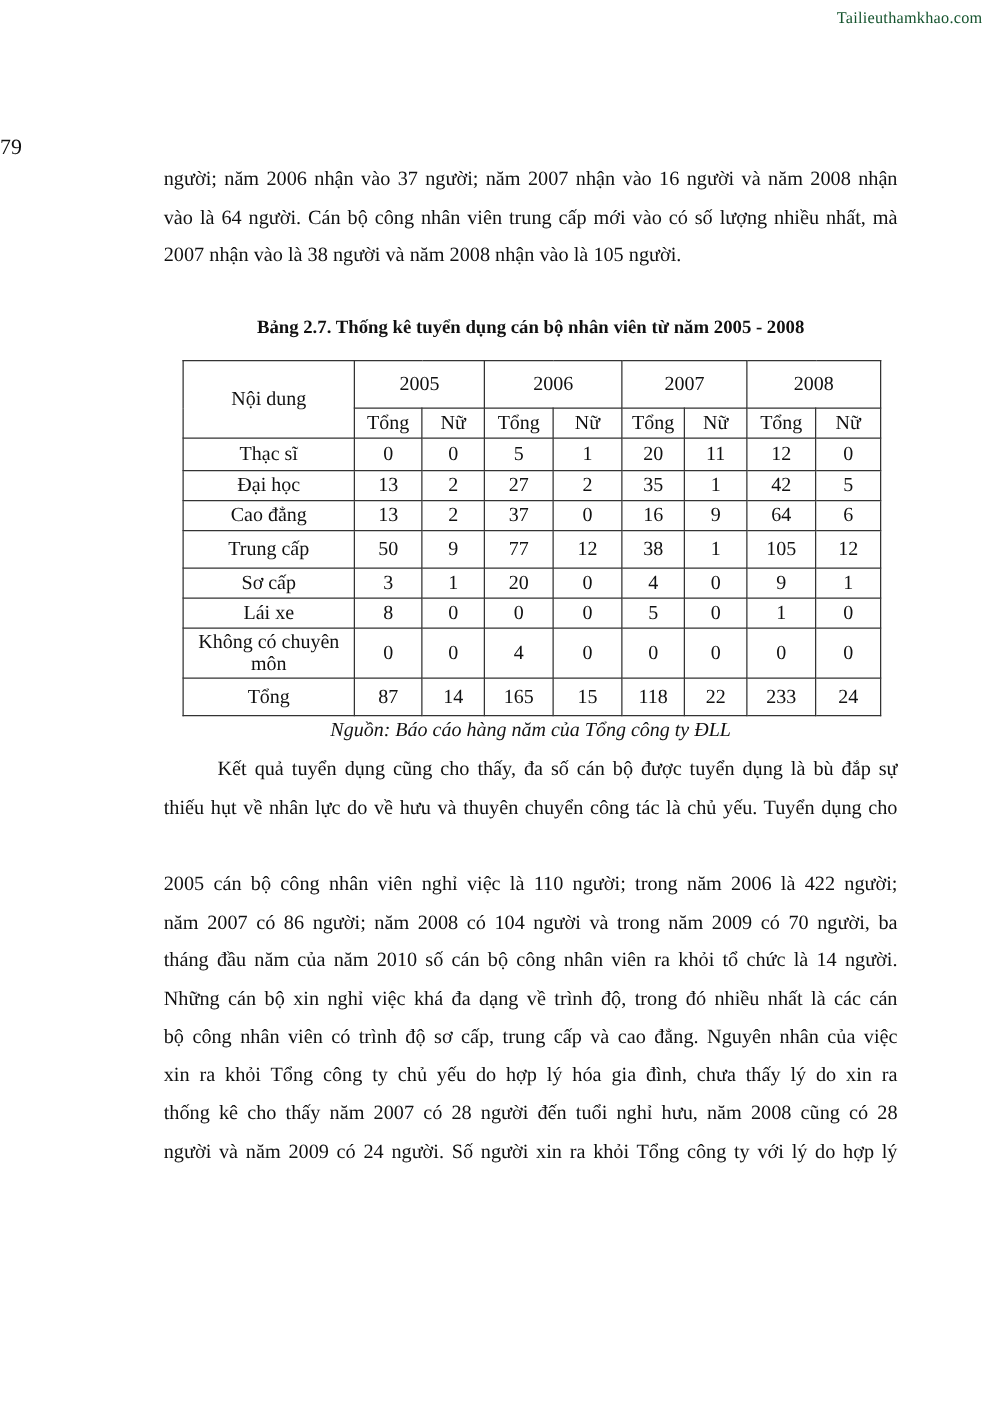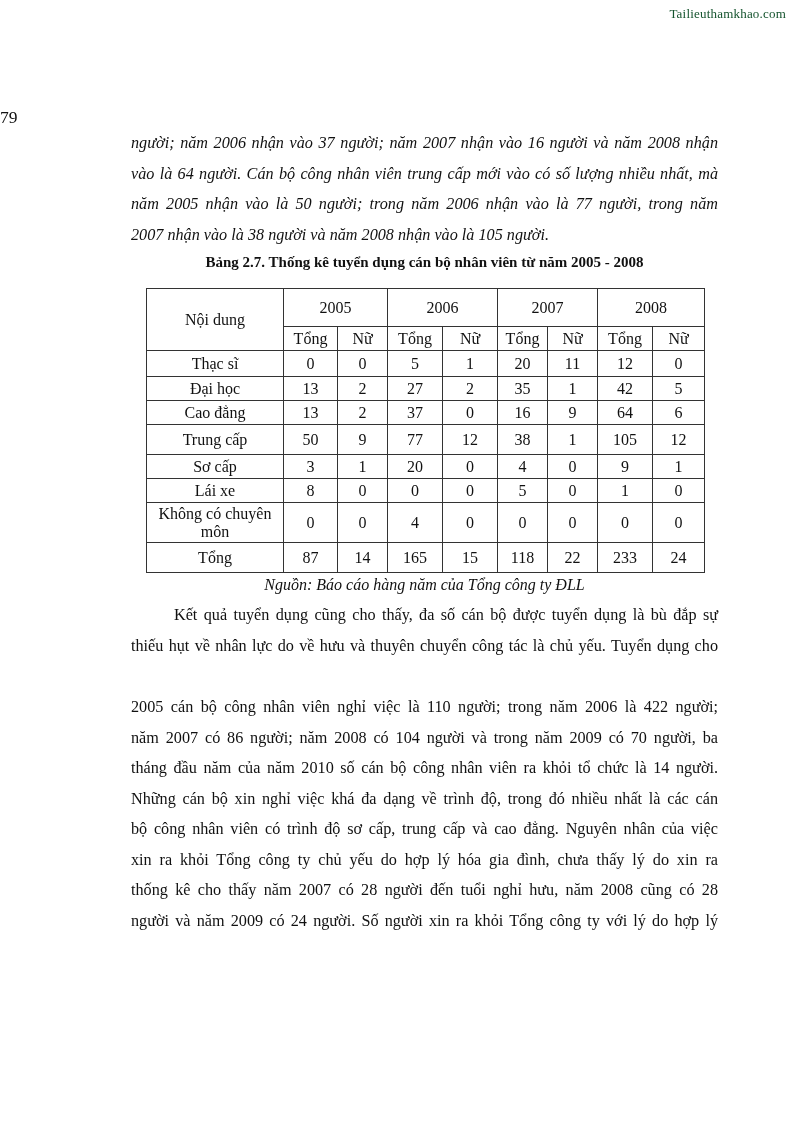"người; năm 2006 nhận vào" div.para { font-style: italic -> none }
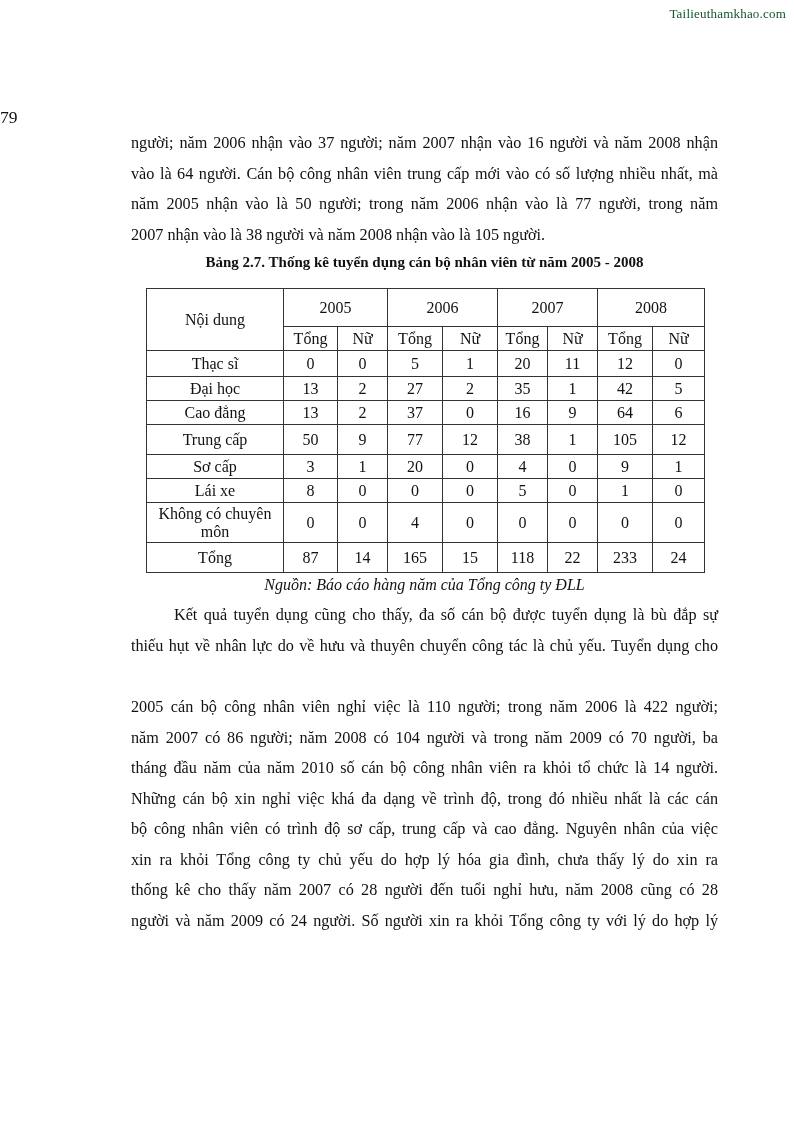"năm 2005 nhận vào là" span.line { html: <span>năm 2005 nhận vào là 50 người; trong năm 2006 nhận vào là 77 người, trong năm</span> -> none }
